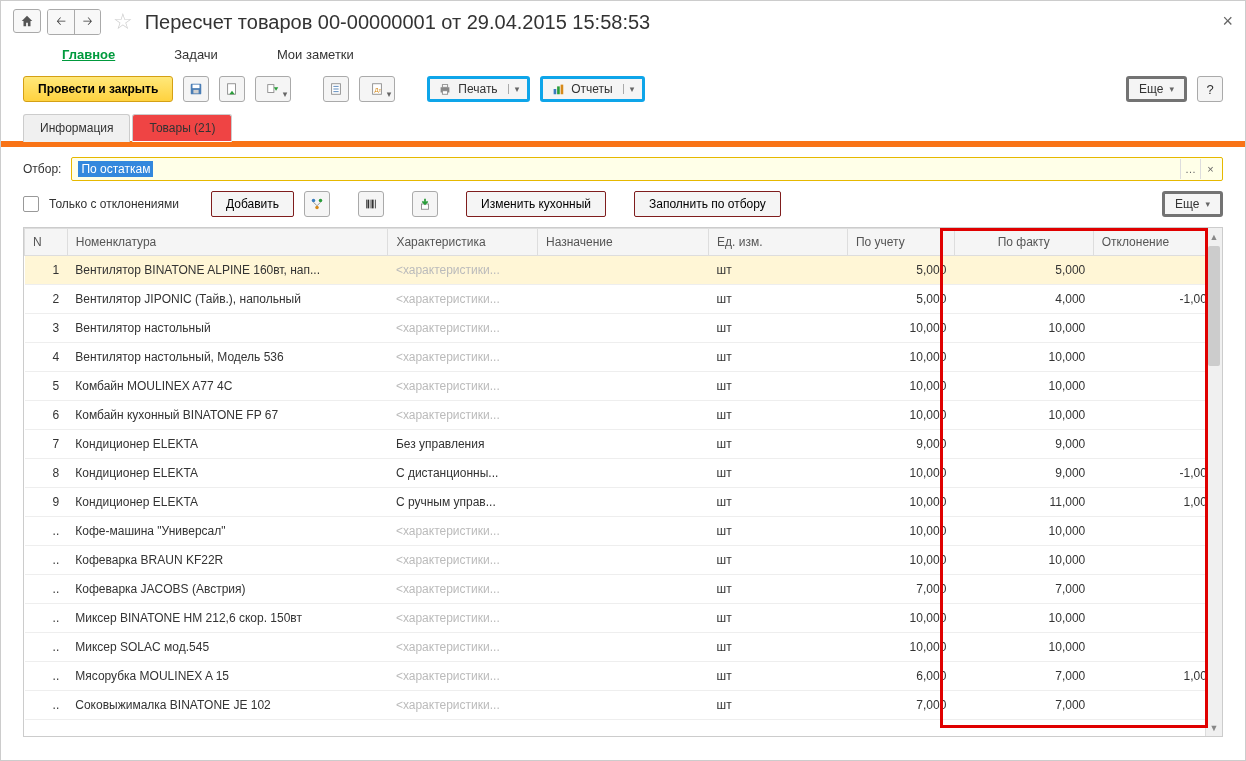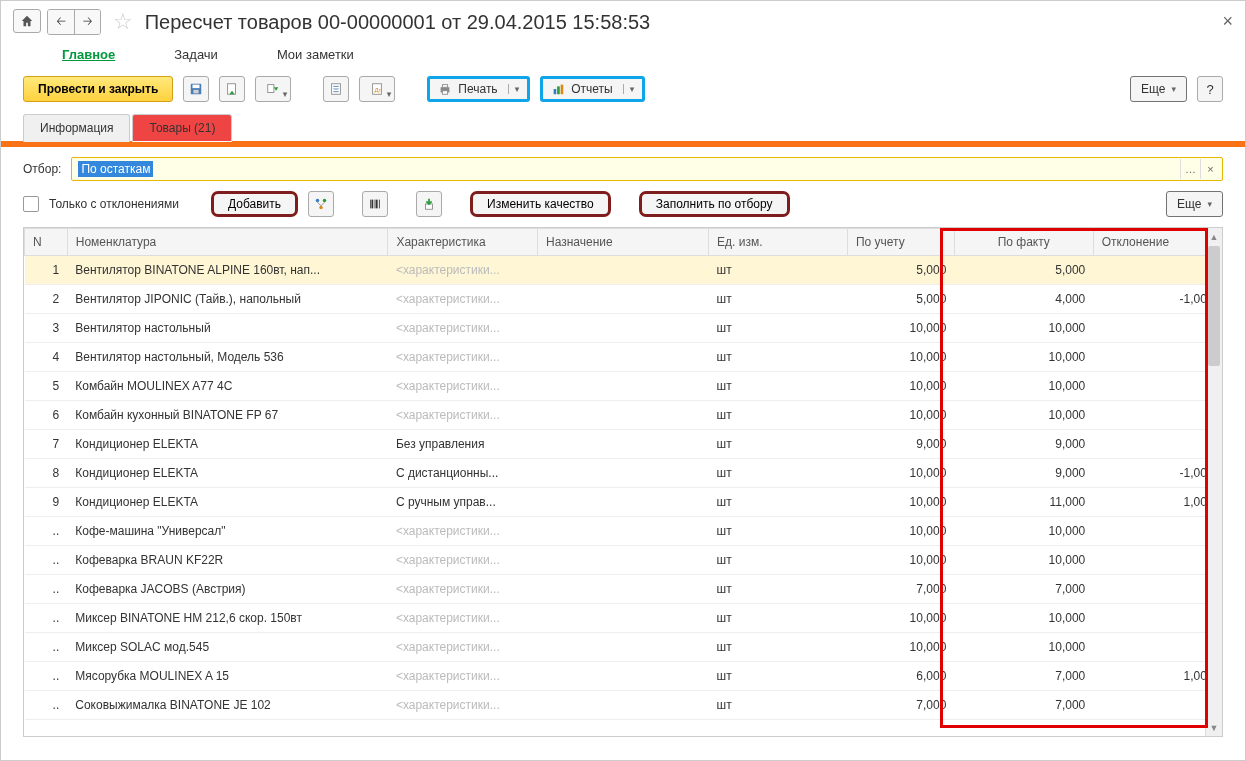"Еще" .more-btn { border: 1px solid #737373 -> 3px solid #737373 }
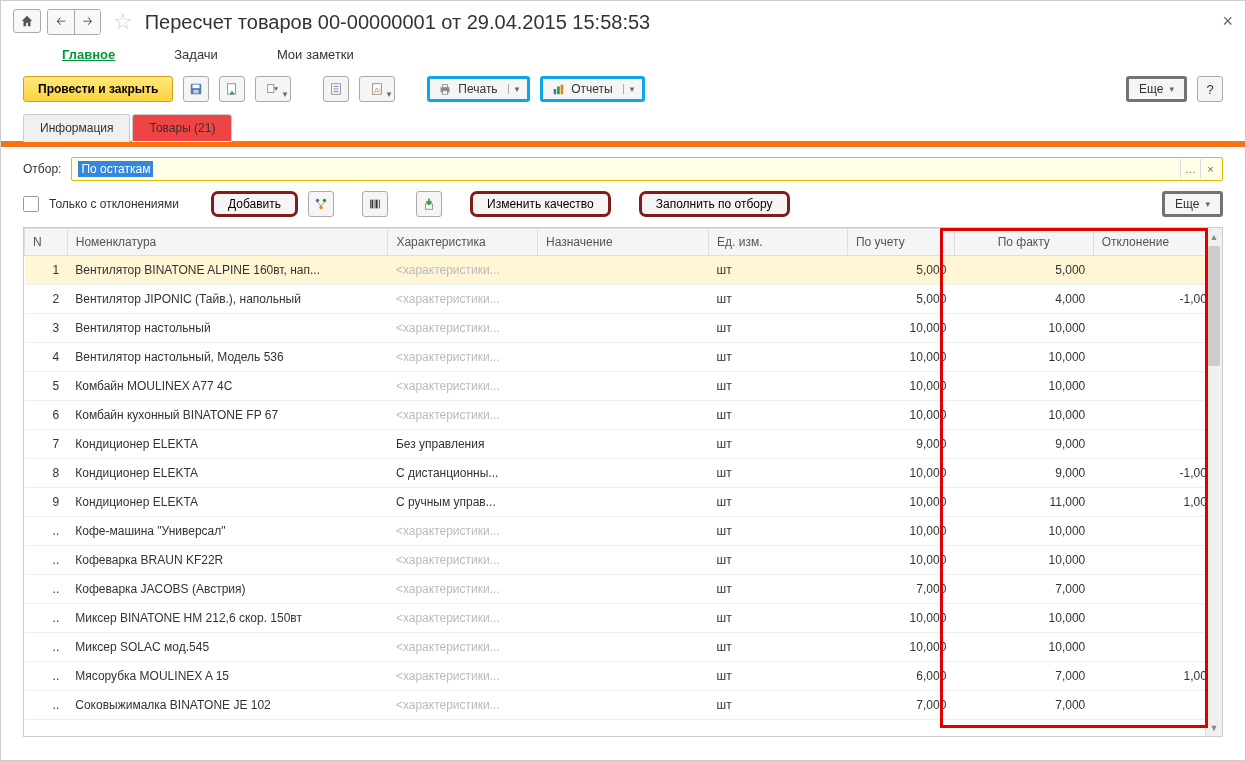"Добавить" .btn { border: 3px solid #7f1d1d -> 1px solid #7f1d1d; border-radius: 7px -> 2px }
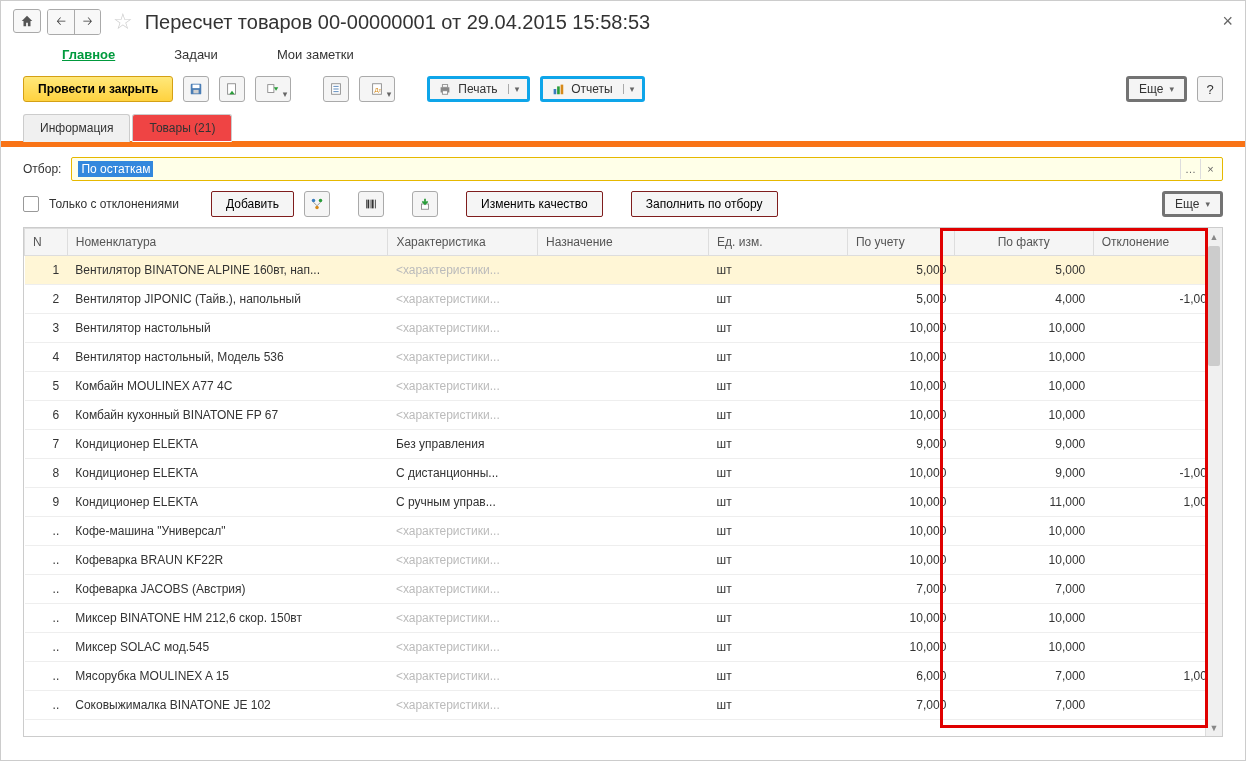"Изменить качество" button.btn { text: качество -> кухонный }
